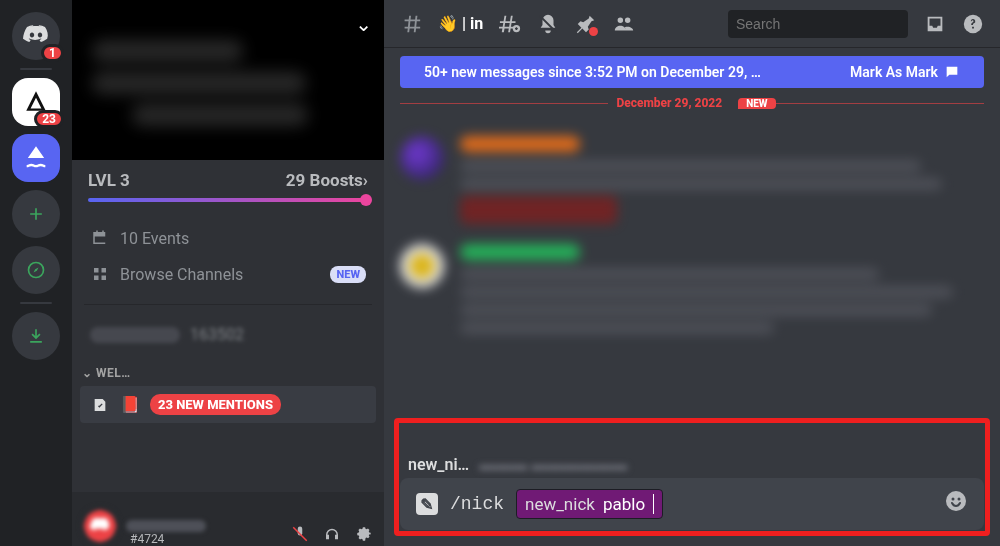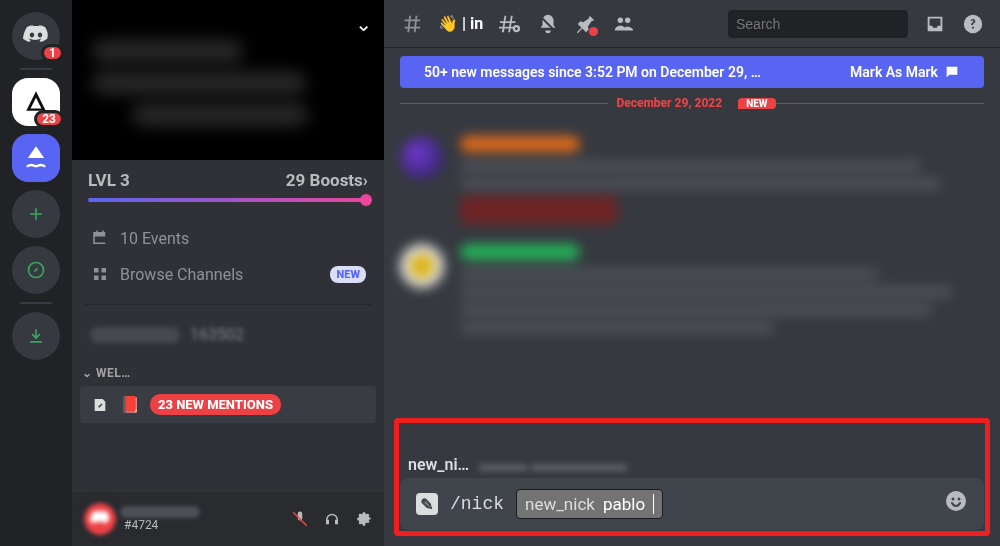"new_nick" .param-pill { background: #737373 -> #701a75 }
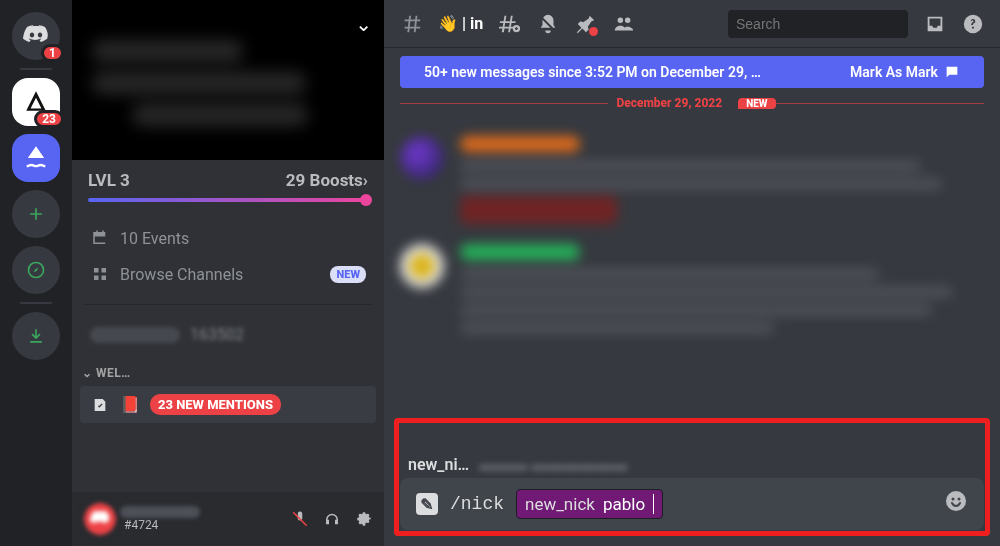"#4724" .user-panel { align-items: center -> flex-end; gap: 0 -> 6px }
